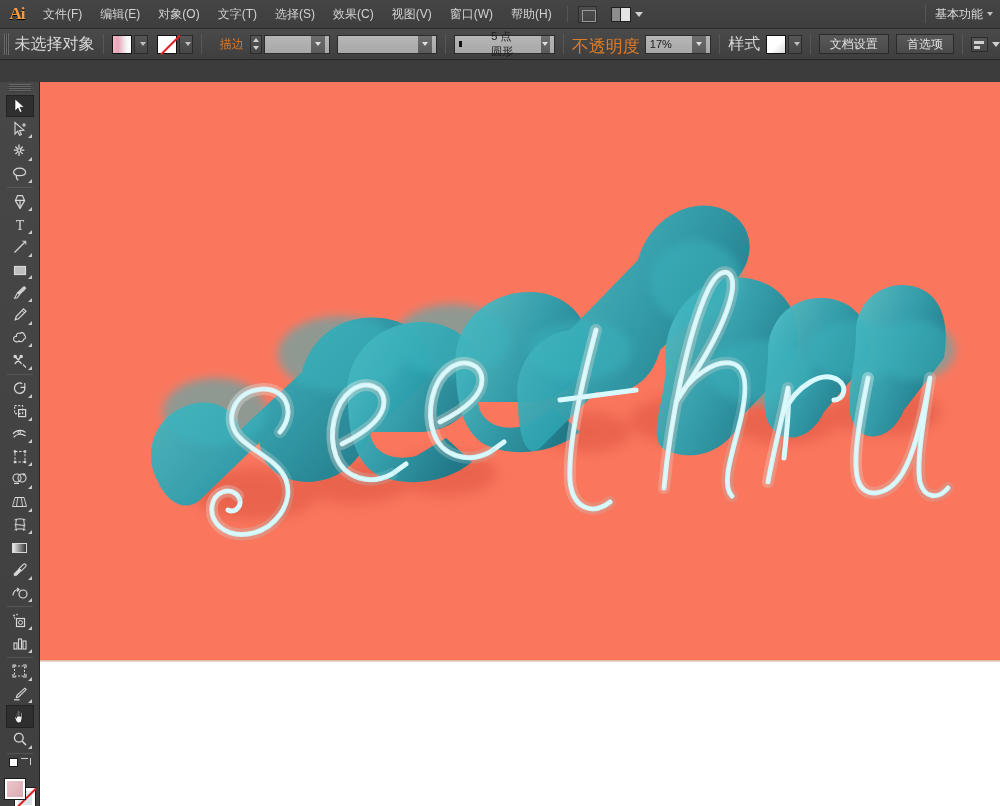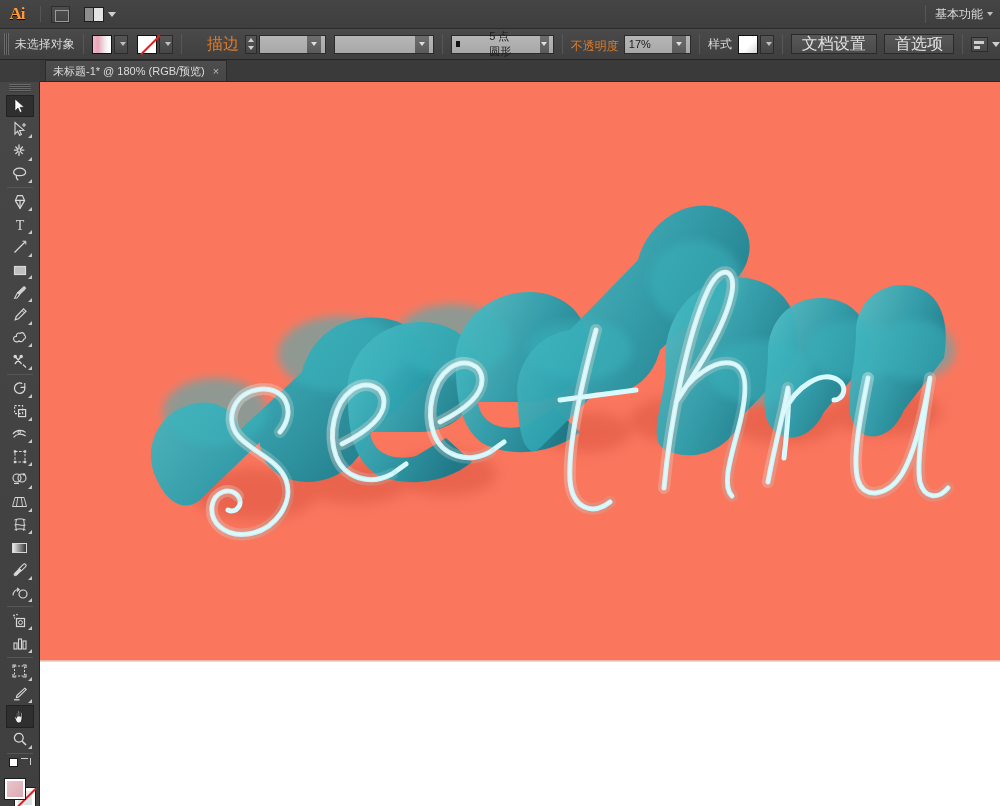"文件(F)" div.menu-items { html: none -> <div> <div>文件(F)</div> <div>编辑(E)</div> <div>对象(O)</div> <div>文字(T)</div> <div>选择(S)</div> <div>效果(C)</div> <div>视图(V)</div> <div>窗口(W)</div> <div>帮助(H)</div> </div> }
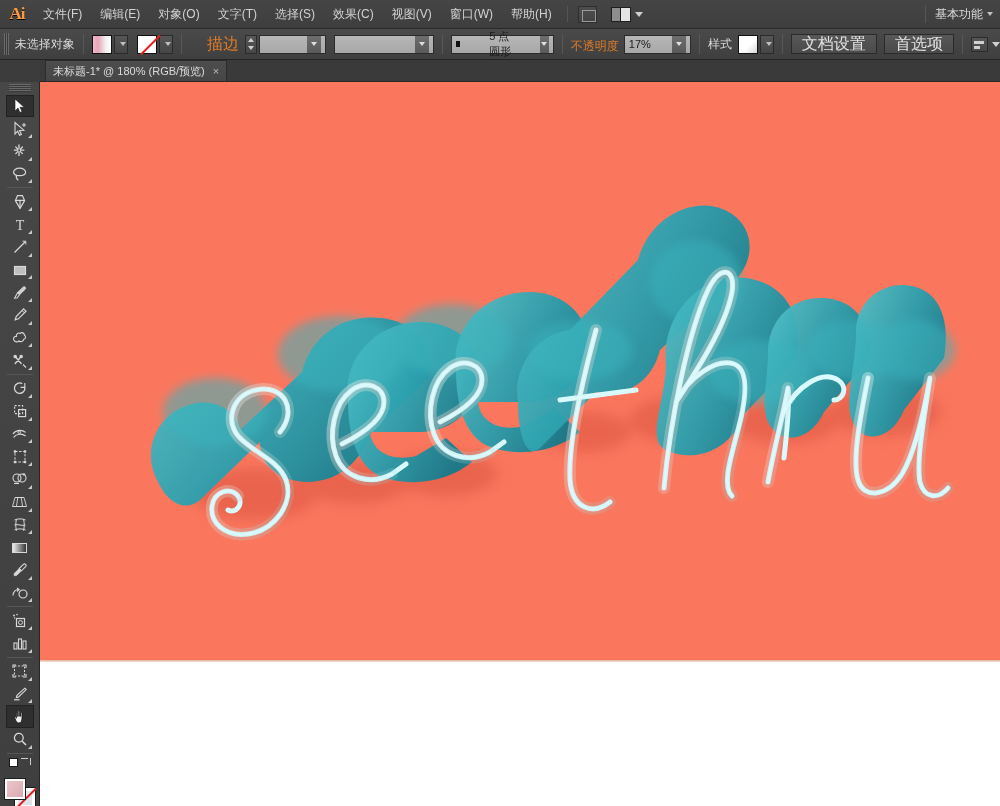"未选择对象" .cb-label { font-size: 12px -> 16px }
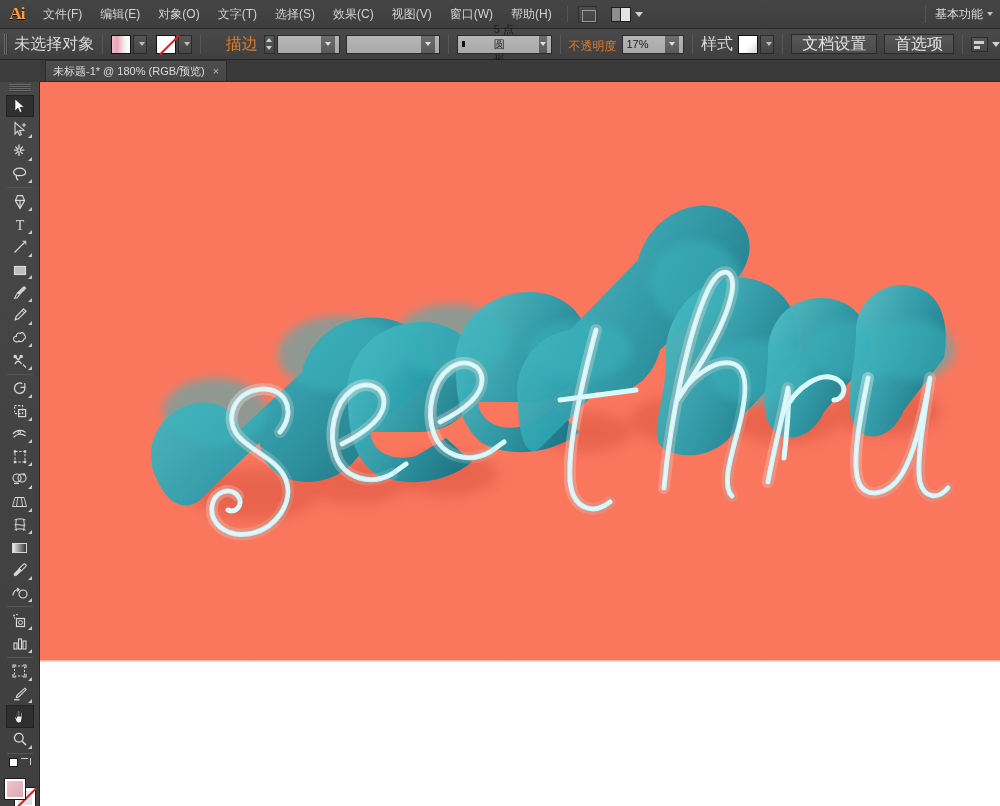"描边" .stroke-word { font-size: 16px -> 12px; margin: 0 6px 0 17px -> 0 6px 0 10px }
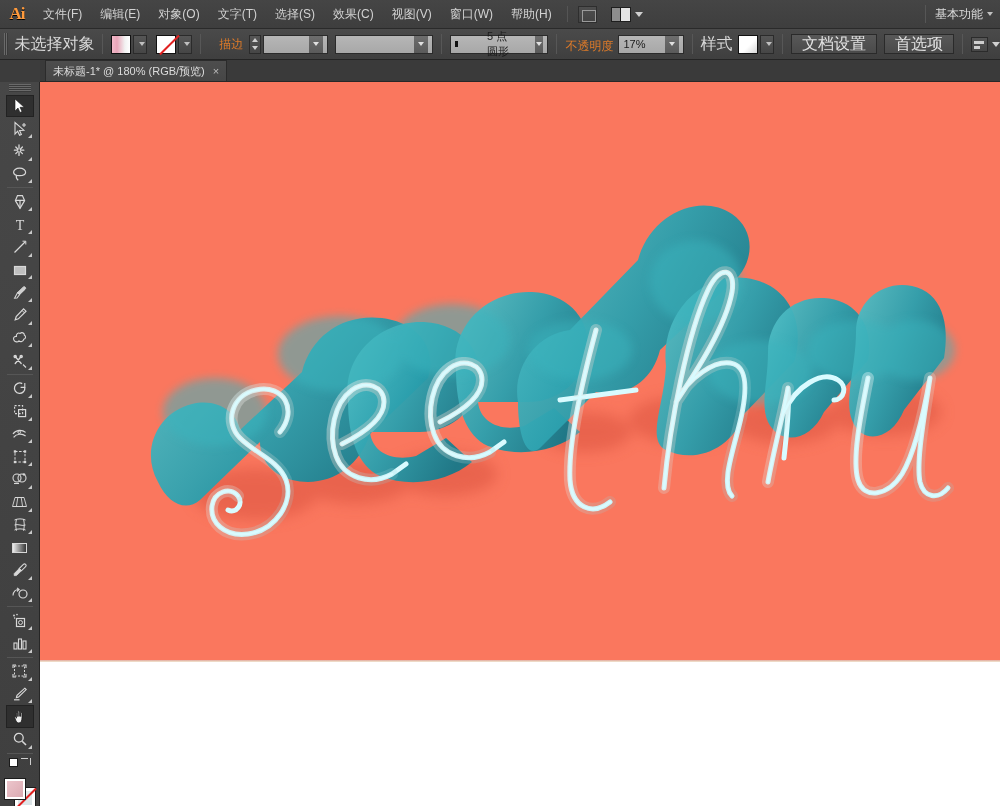"不透明度" .opacity-word { font-size: 12px -> 17px }
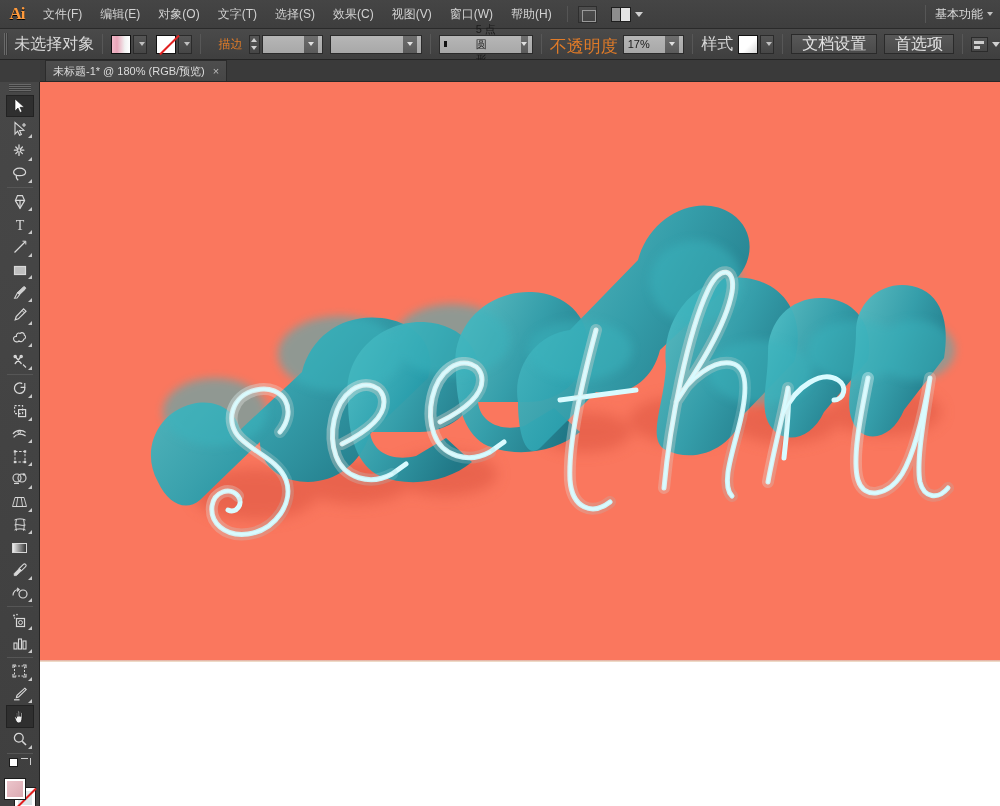"文档设置" .btn { font-size: 16px -> 12px }
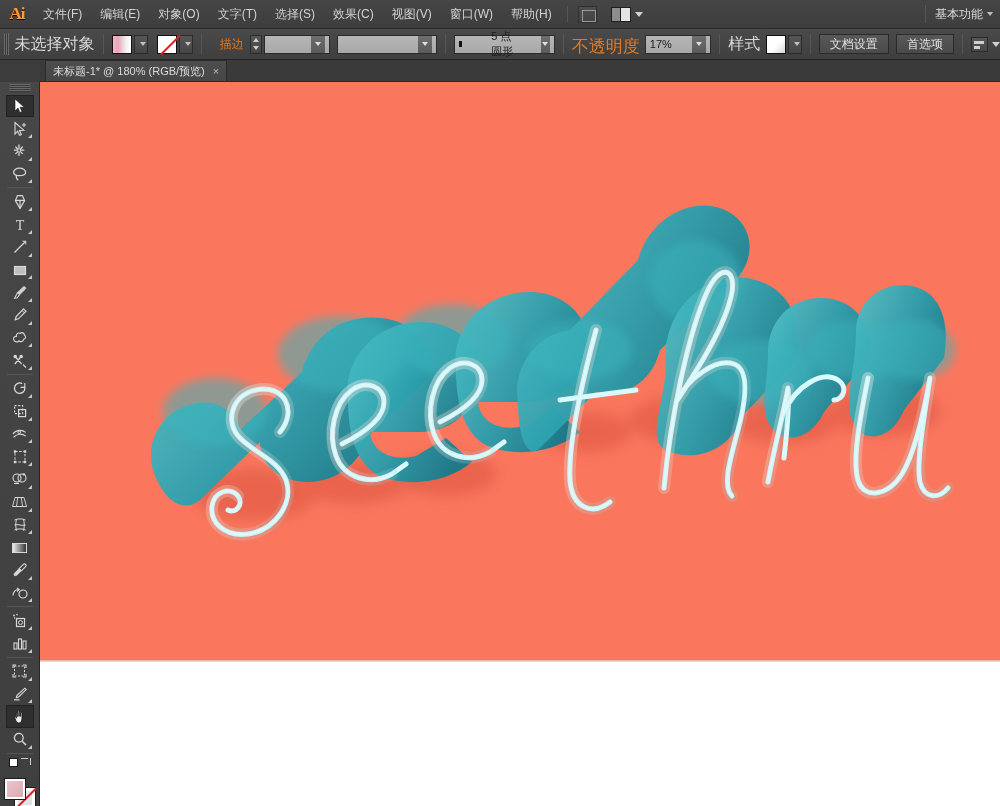"未标题-1* @ 180% (RGB/预览)" div.tabbar { html: <div> <div> <span>未标题-1* @ 180% (RGB/预览)</span> <span>×</span> </div> </div> -> none }
